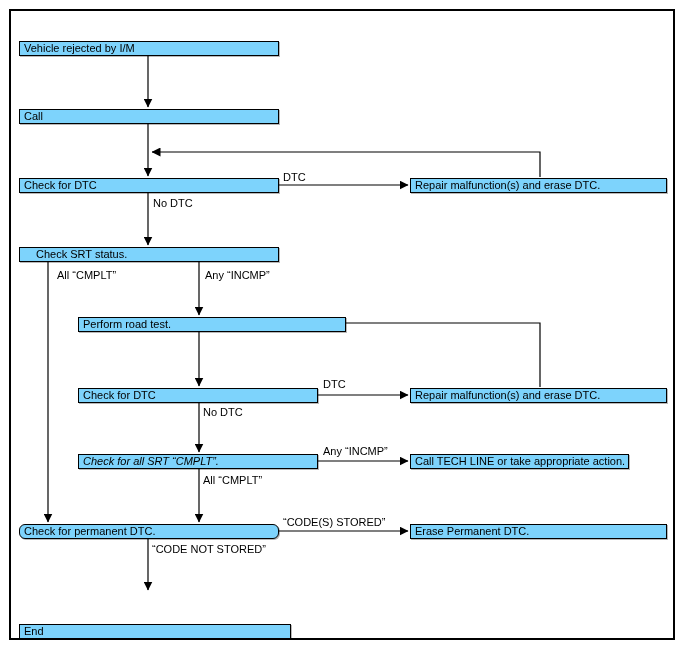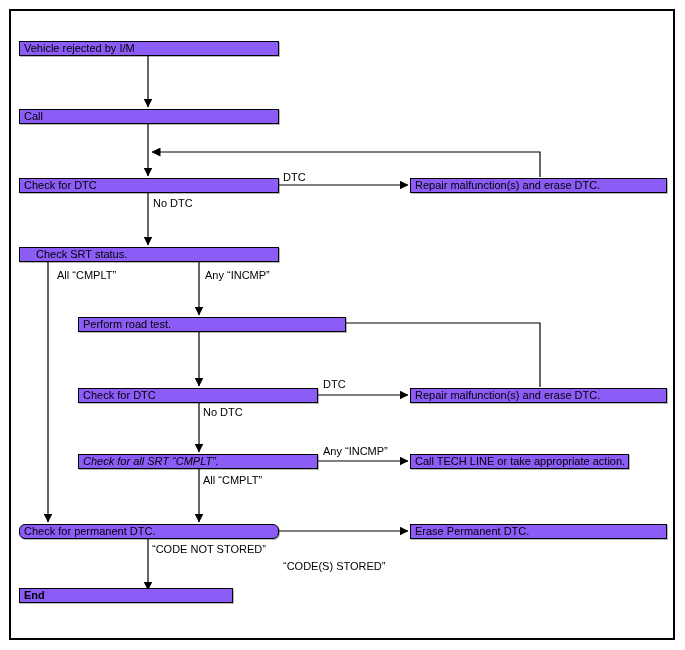"Vehicle rejected by I/M" .node { background: #8b5cf6 -> #7dd3fc }
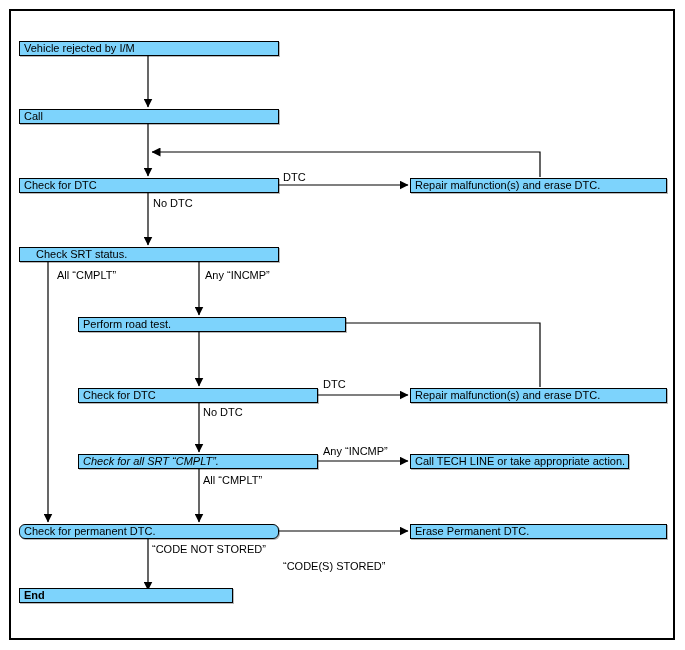"“CODE(S) STORED”" div.lbl { margin-top: 44px -> none }
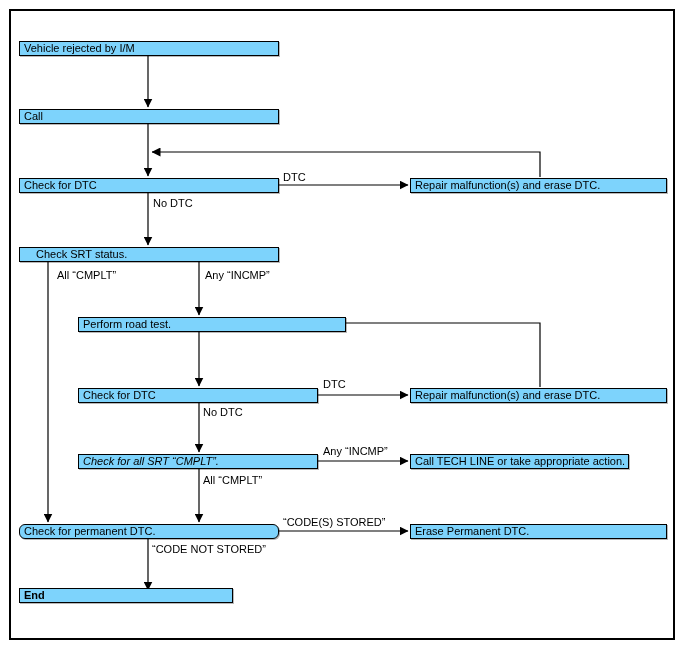"End" div.node { font-weight: bold -> none; top: 588px -> 624px; width: 214px -> 272px }
